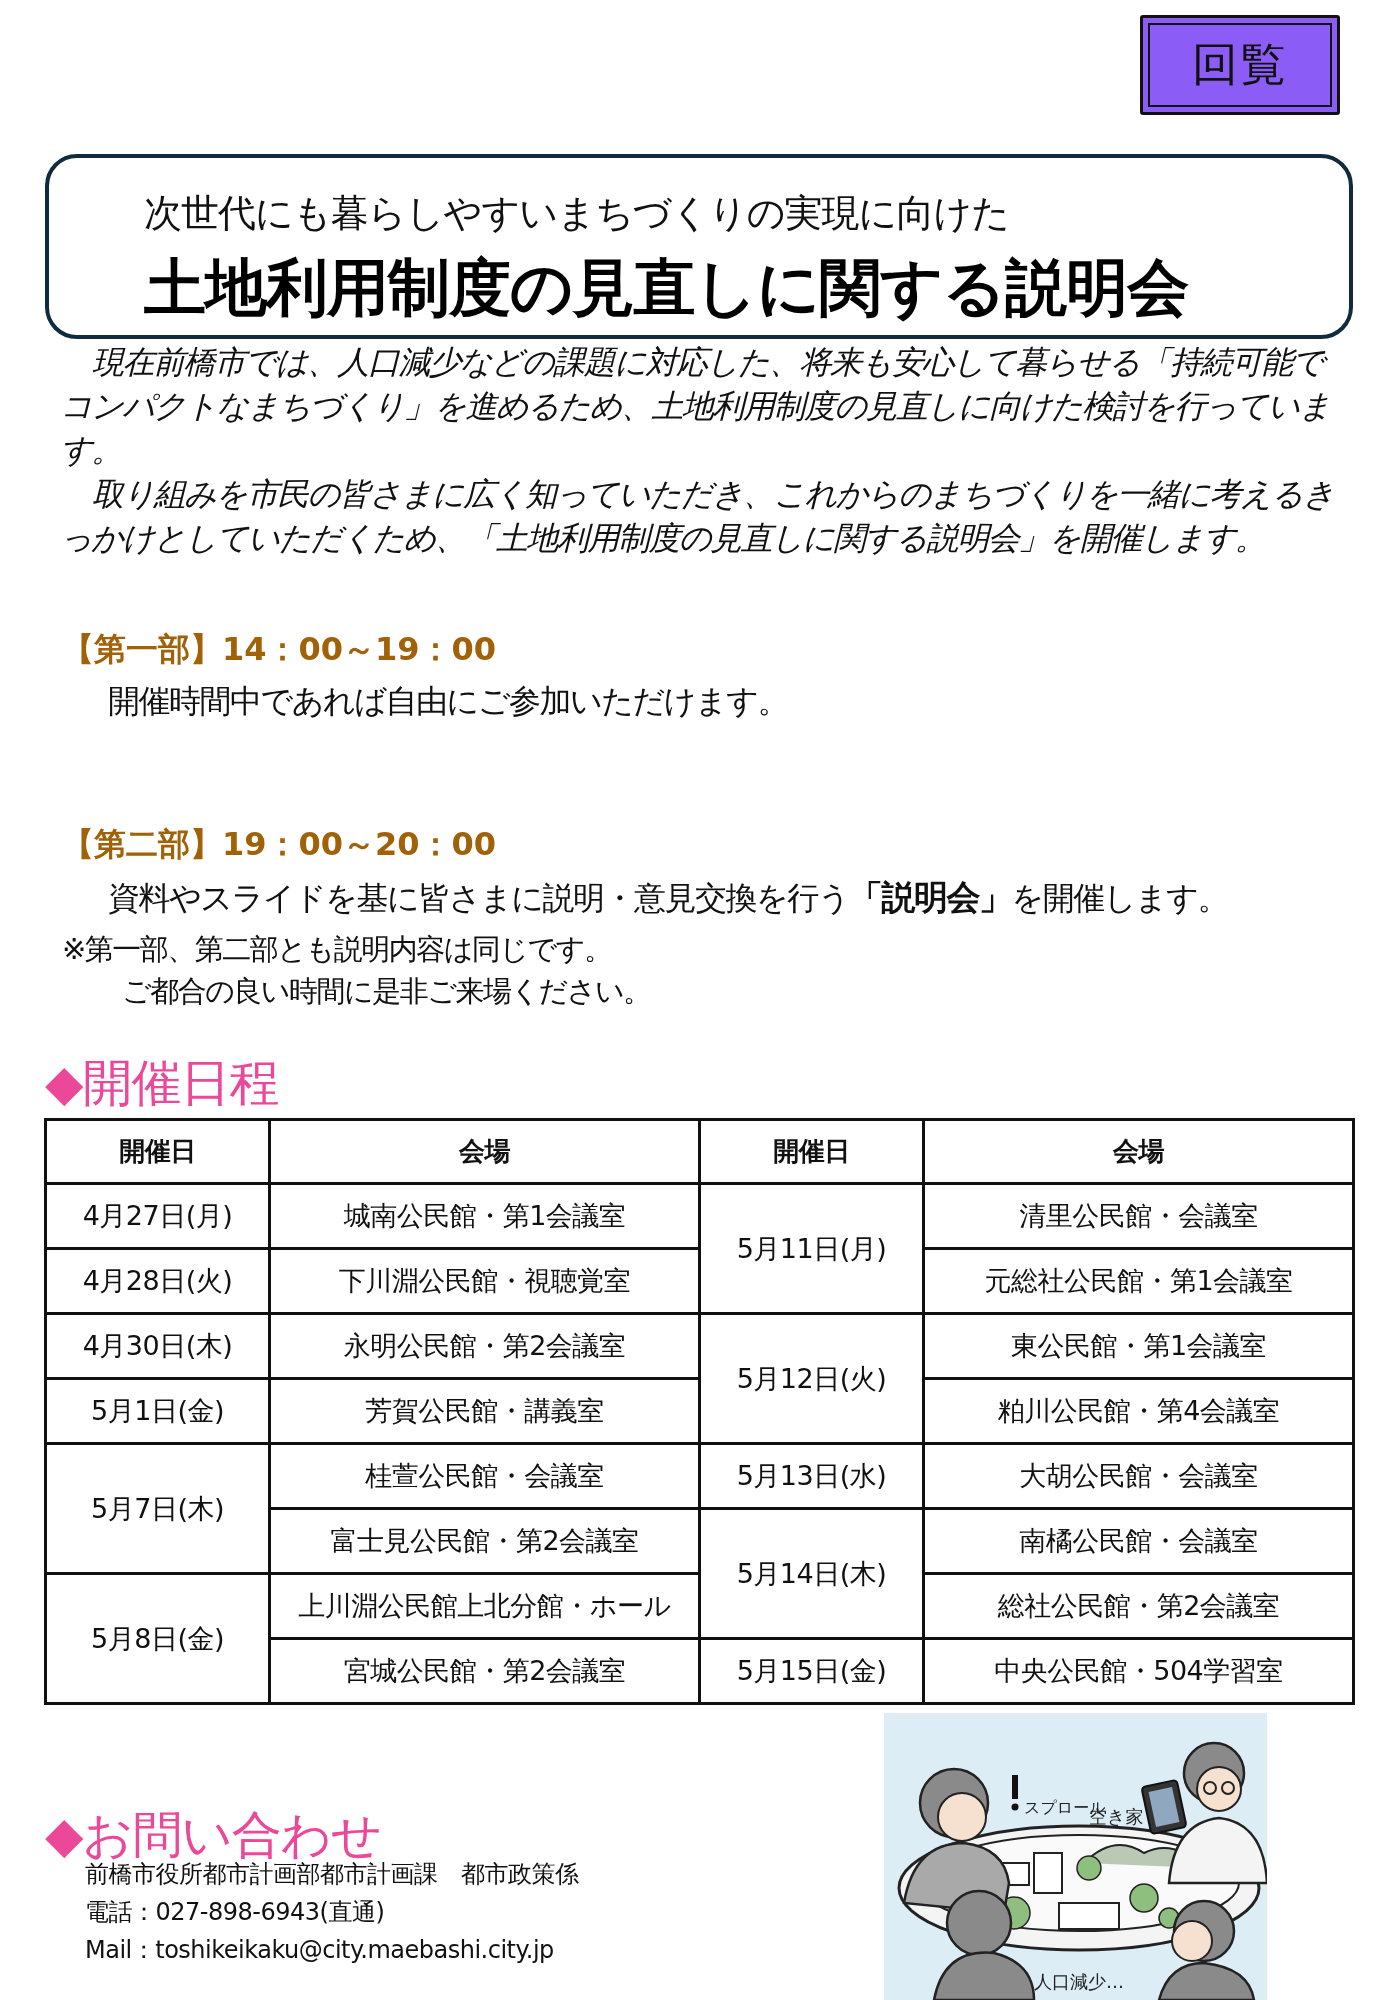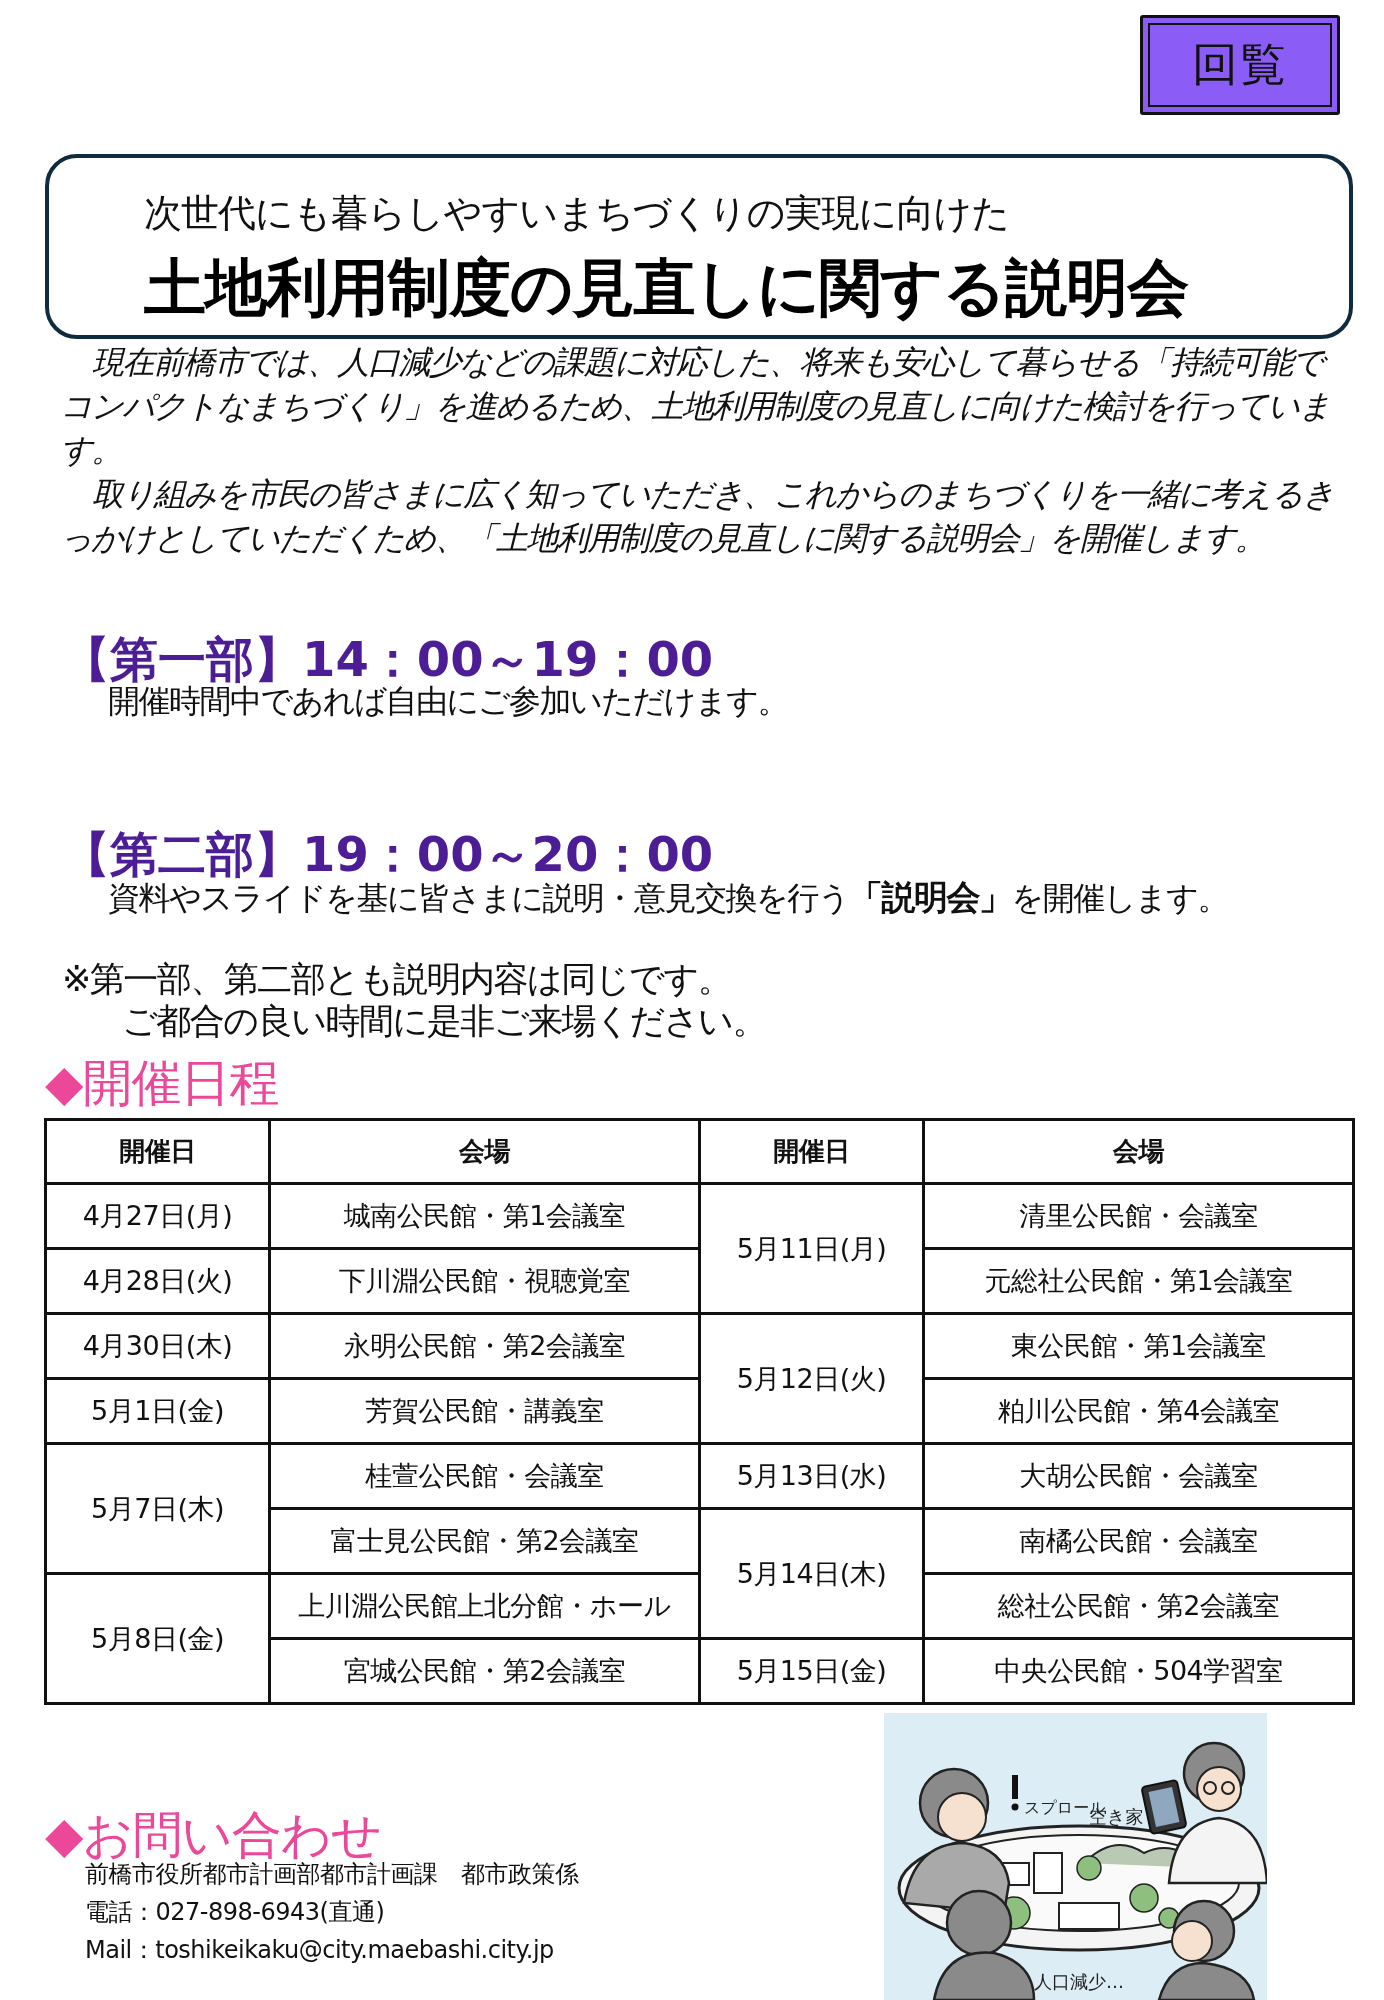"【第一部】14：00～19：00" .part-heading { color: #4c1d95 -> #a16207; font-size: 48px -> 32px }
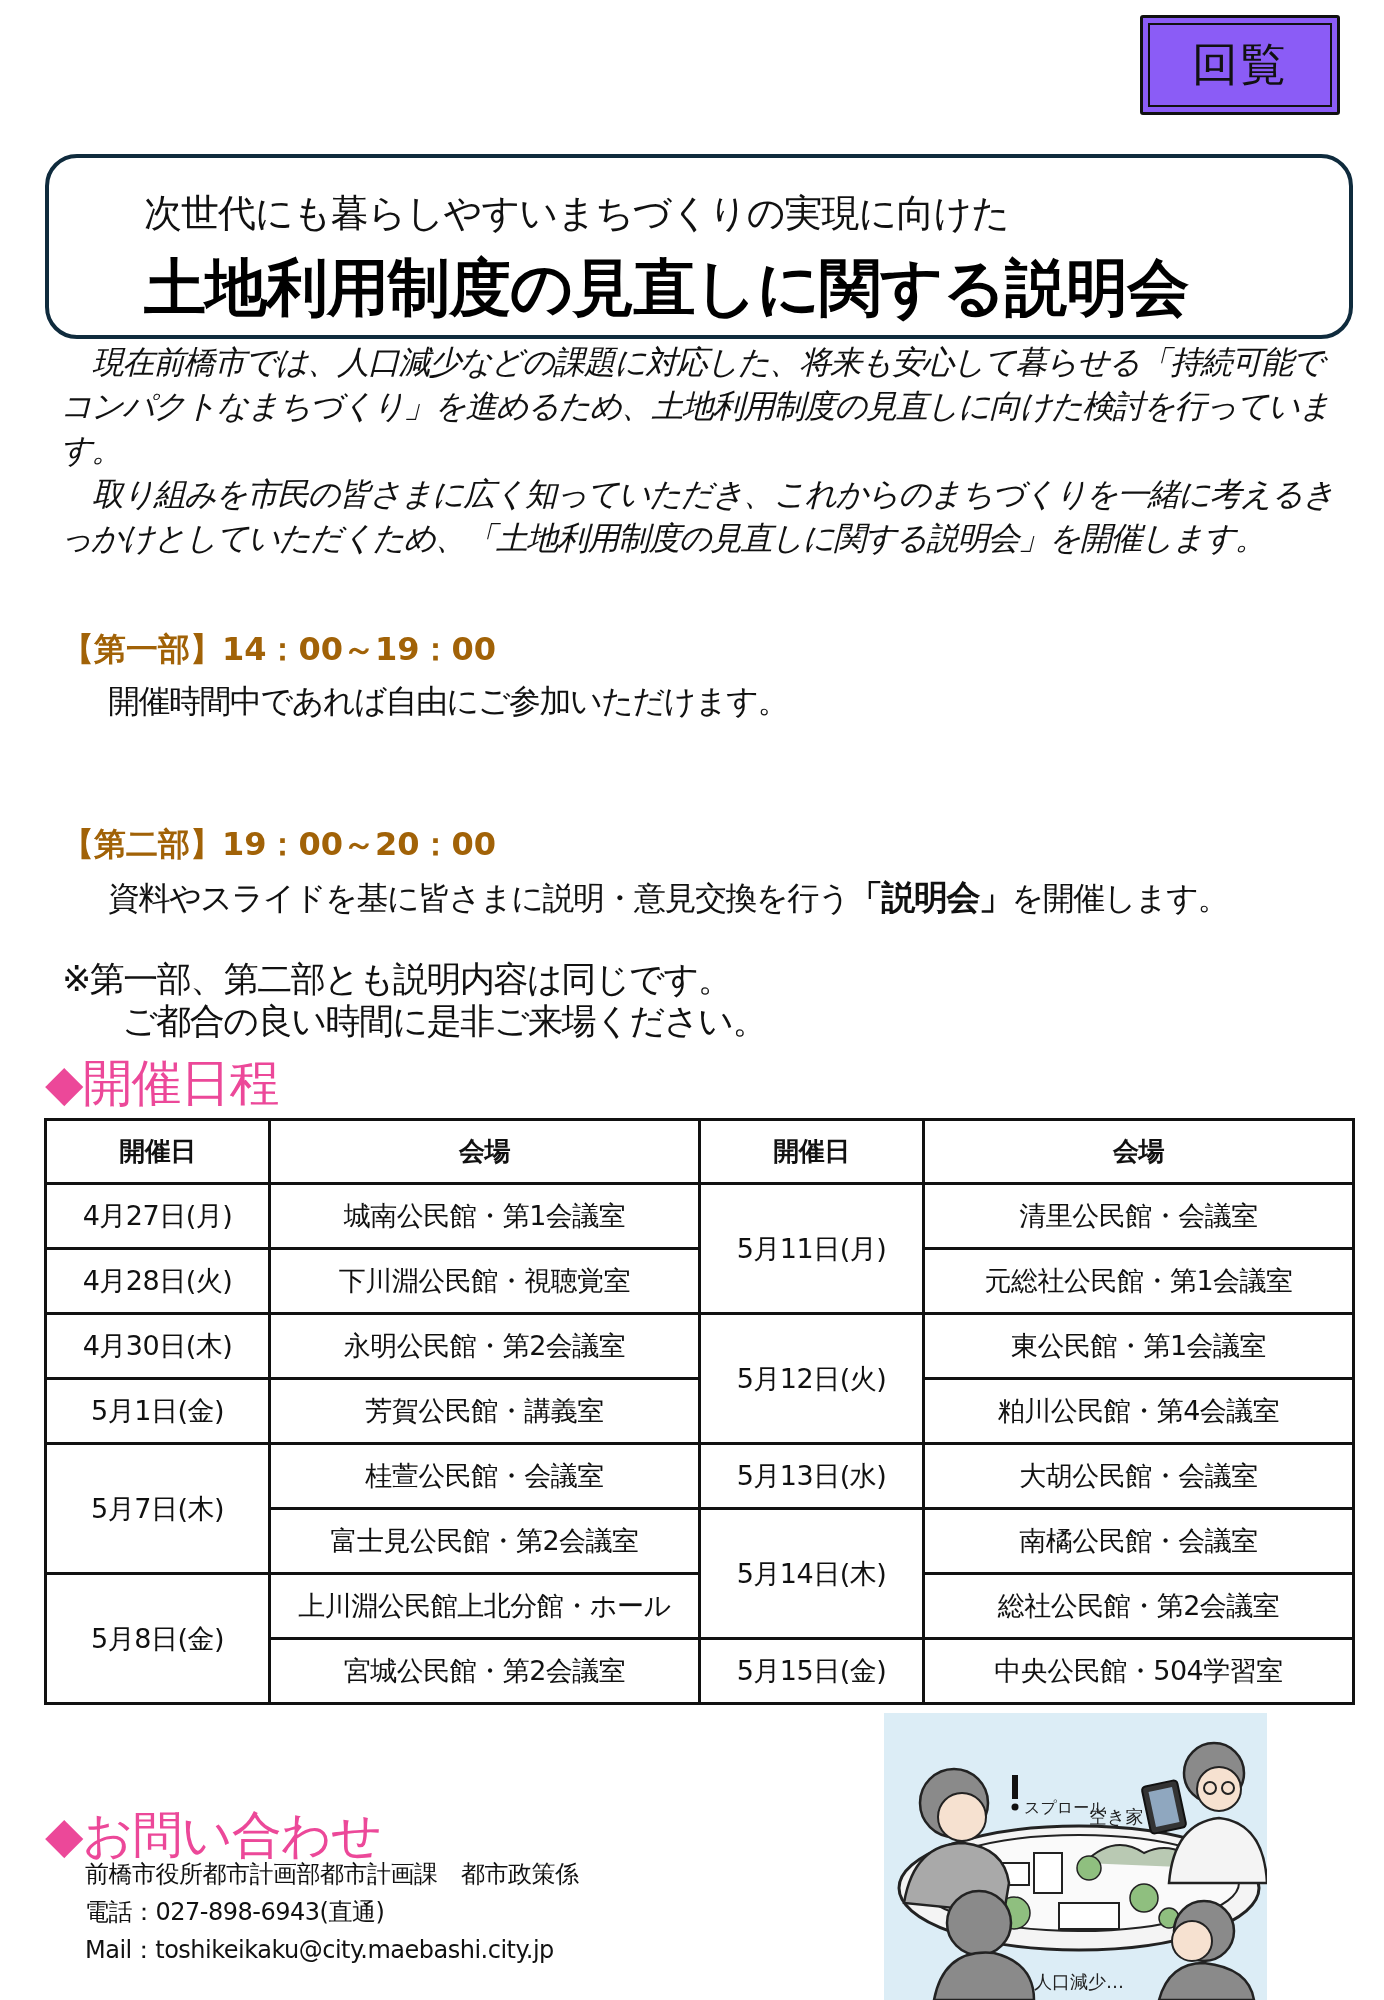"※第一部、第二部とも説明内容は同じです。" .note { font-size: 35px -> 29px; margin-top: 30px -> none }
